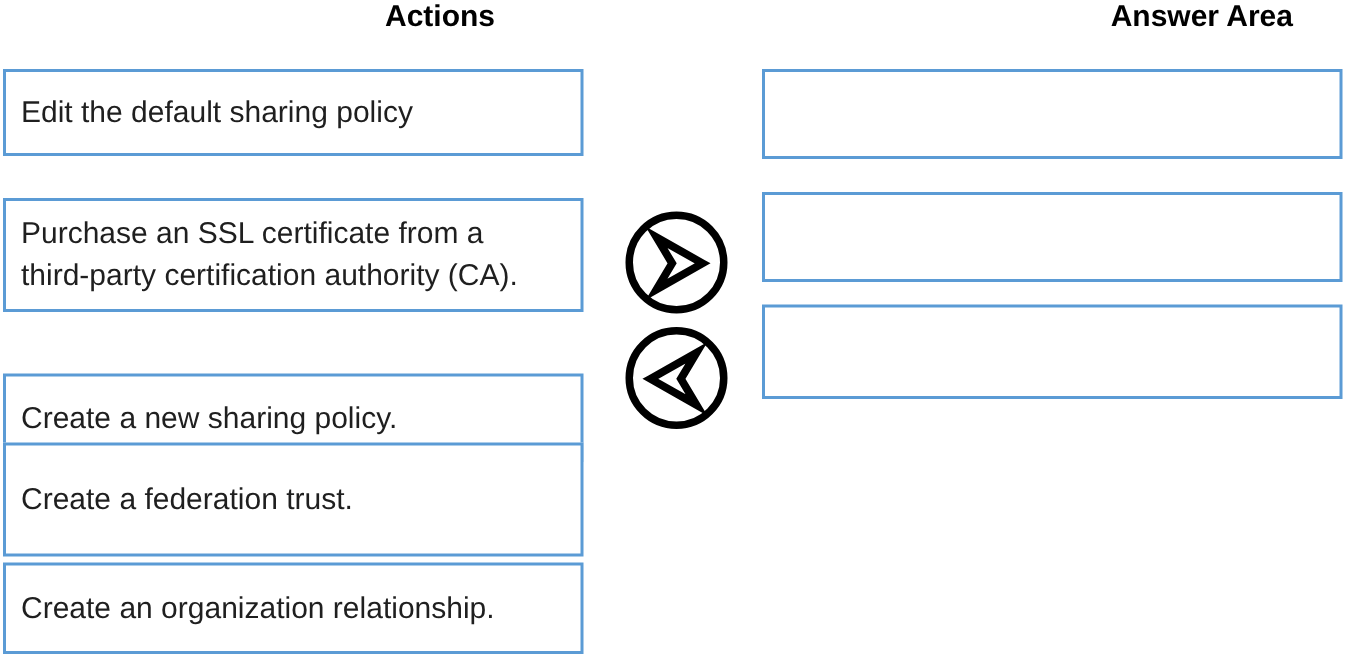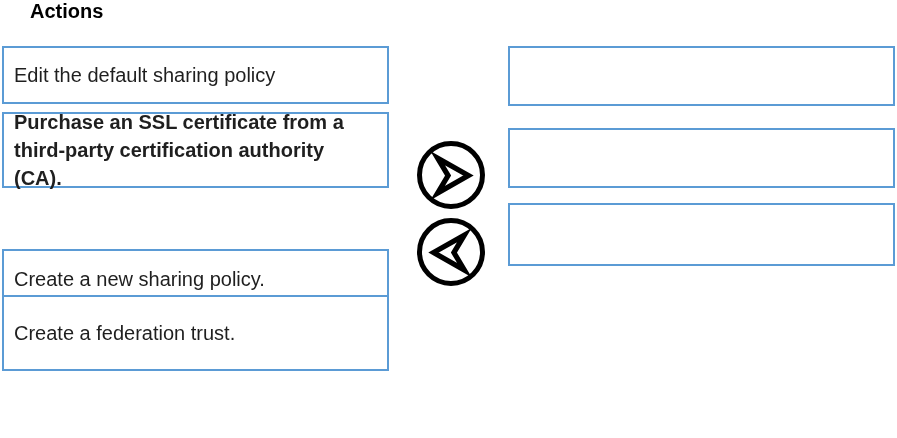"Actions" .col-header { text-align: left -> right }
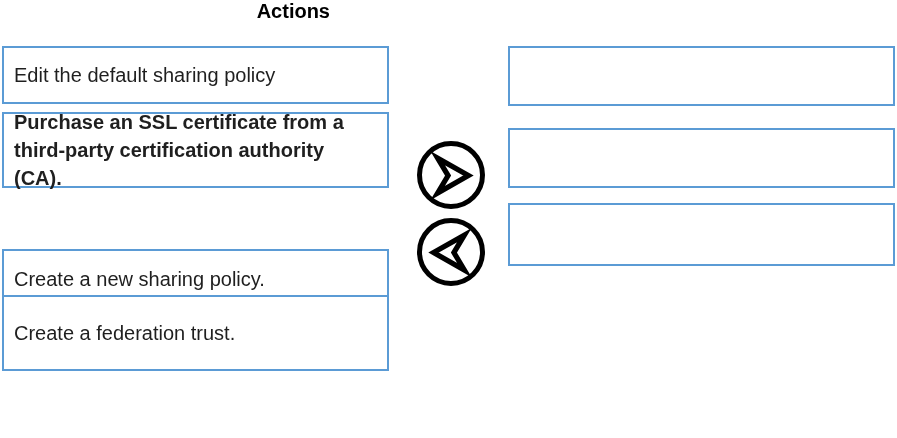"Answer Area" div.col-header { html: none -> <div>Answer Area</div> }
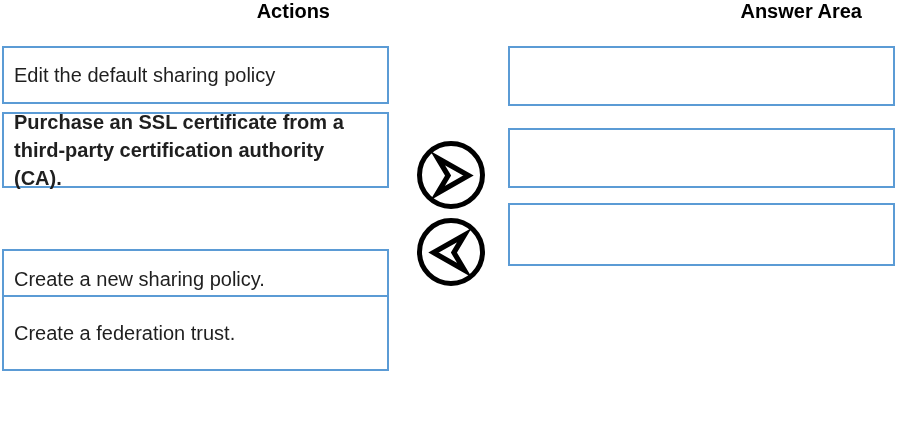"Purchase an SSL certificate from" #action-1 { font-weight: bold -> none; top: 112px -> 132px }
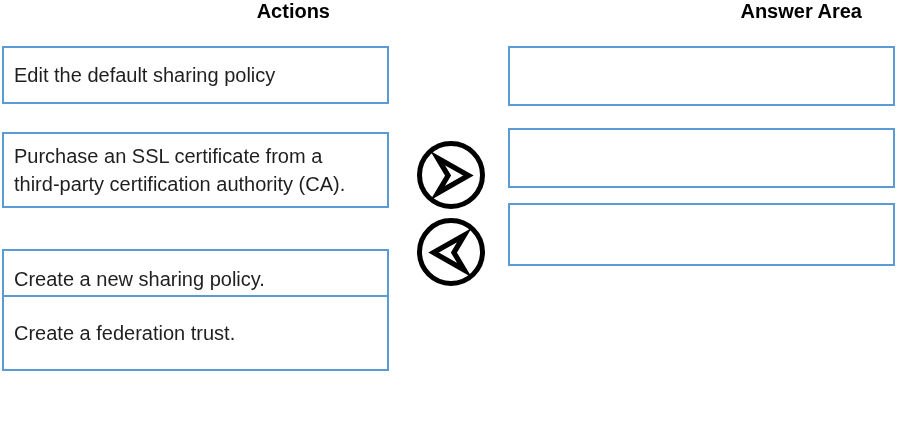"Create an organization relationship." div.action-box { html: none -> <div> <span>Create an organization relationship.</span> </div> }
